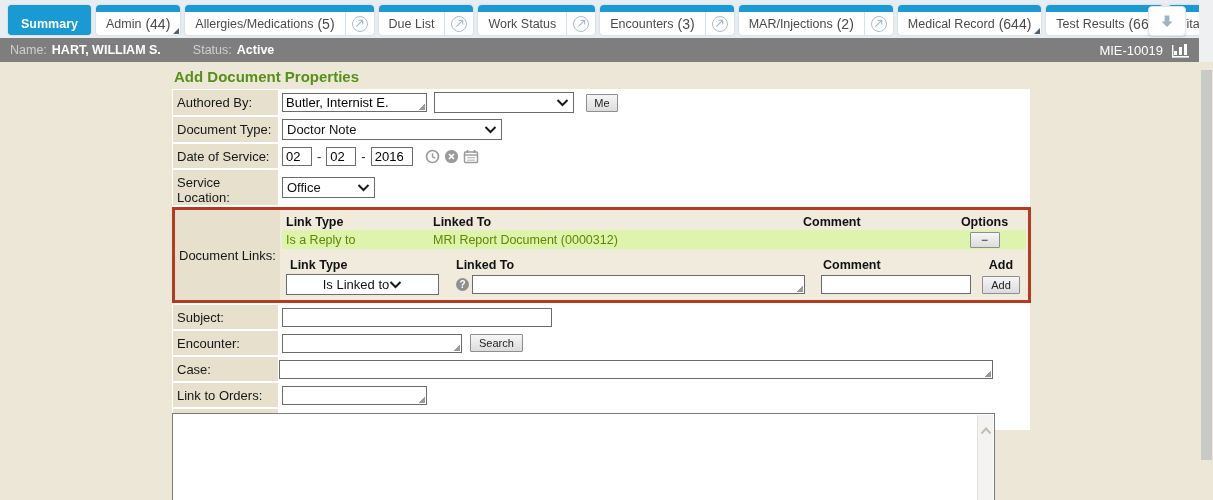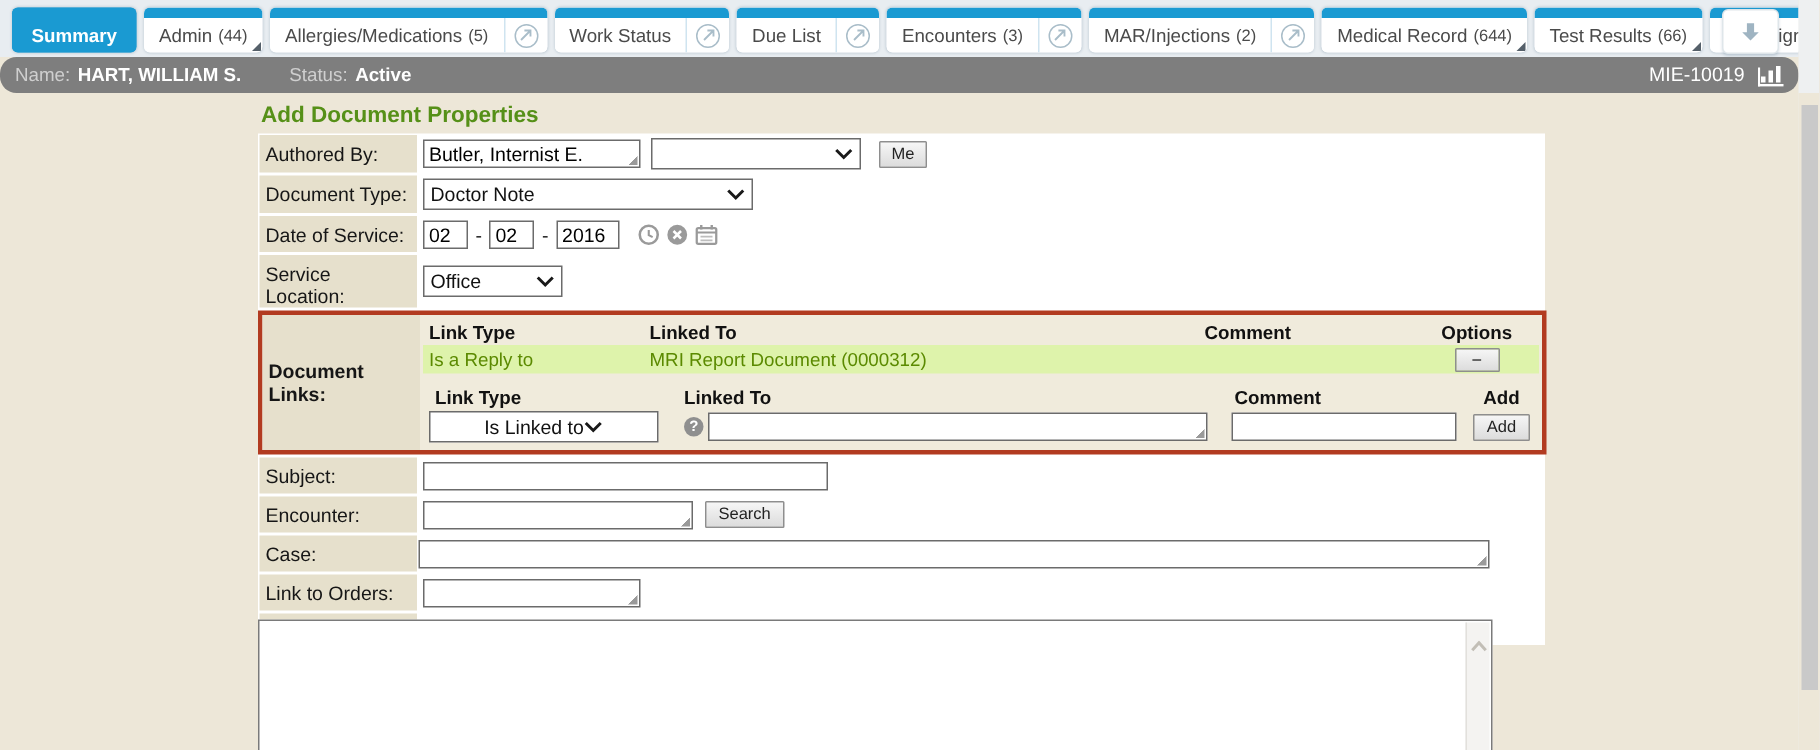"(44)" .tab-count { font-size: 11px -> 14px }
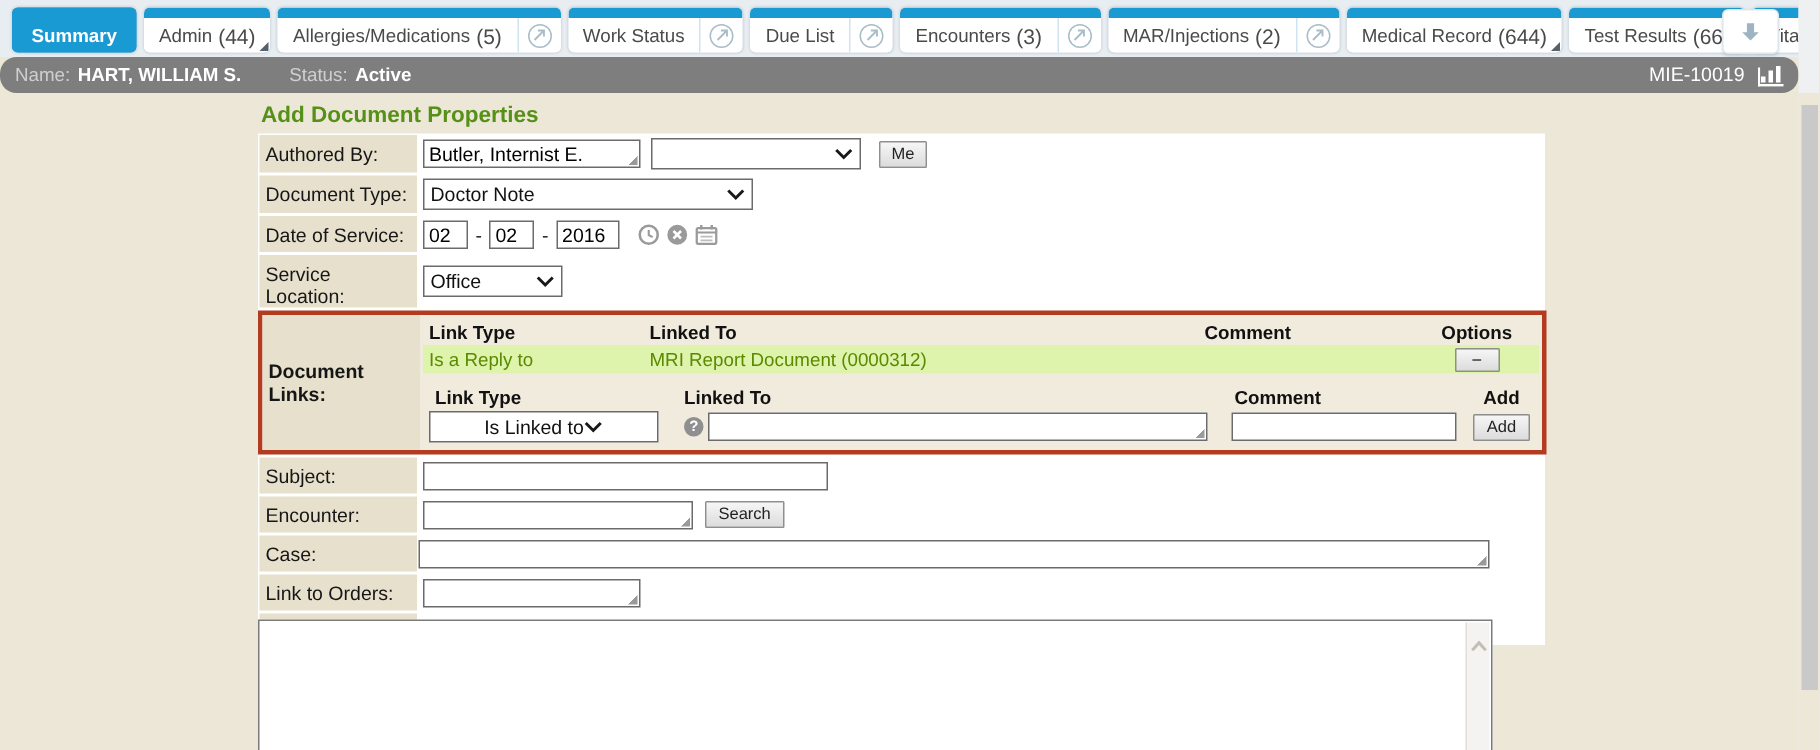"Work Status" div.tab { order: before "Due List" -> after "Due List" }
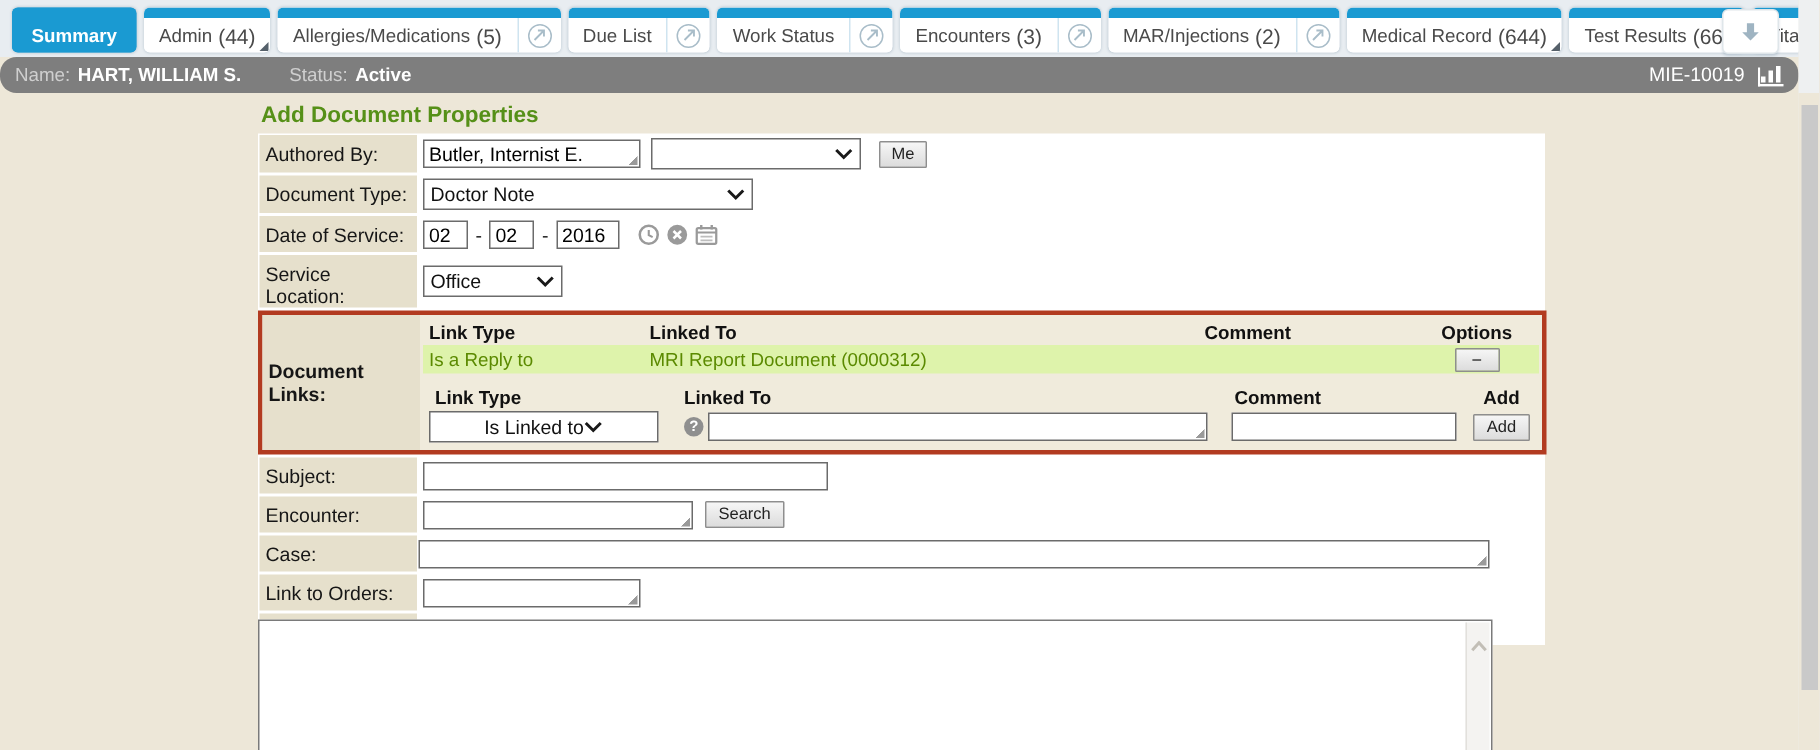"Name:" .patientbar { border-radius: 11px -> none }
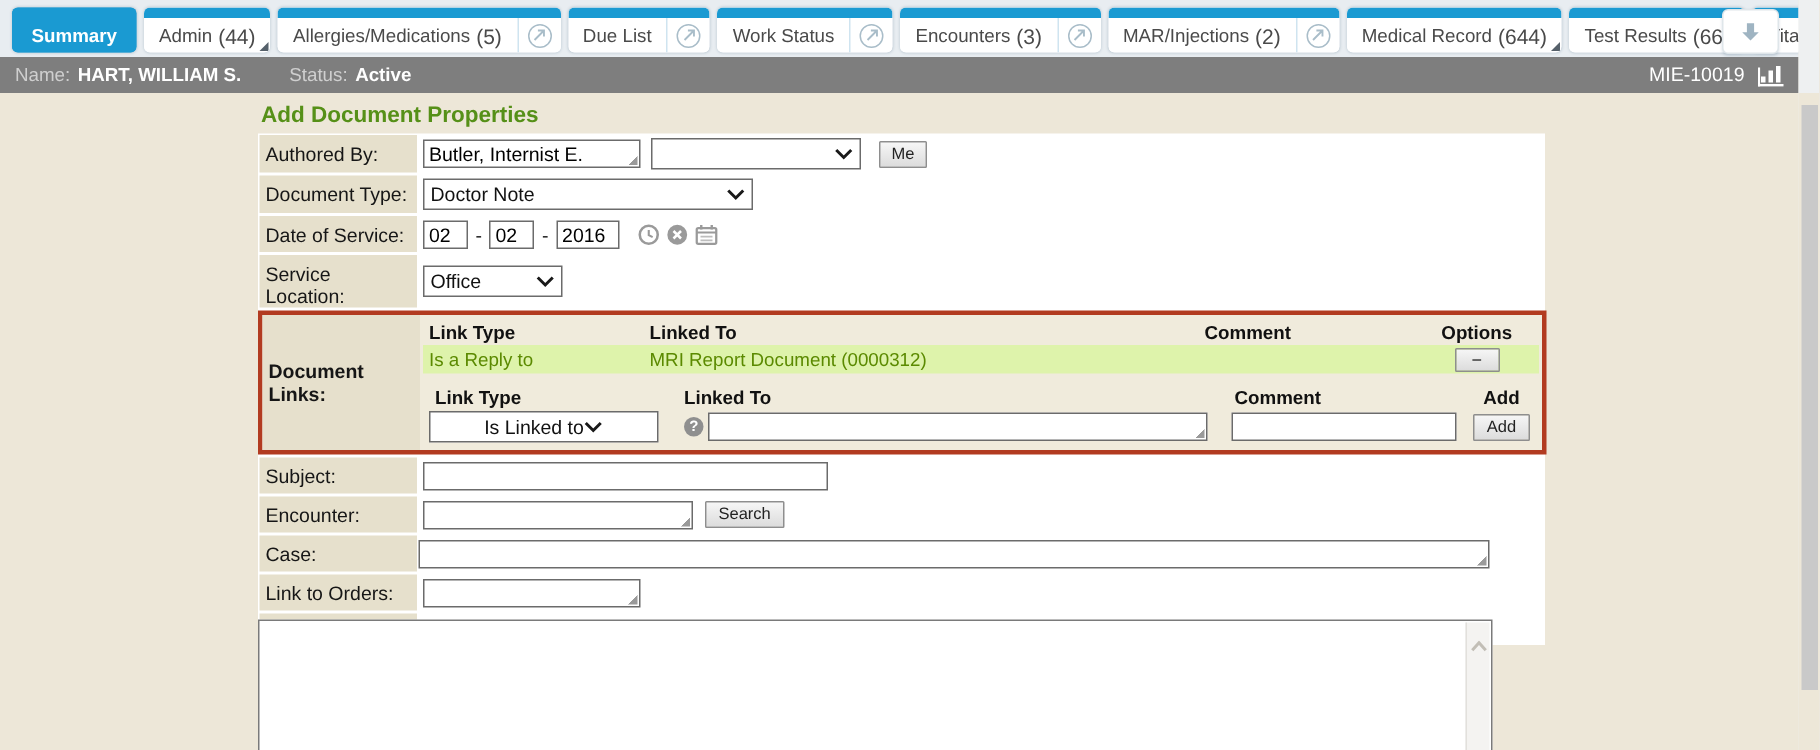"MIE-10019" .pb-right { align-items: flex-start -> center }
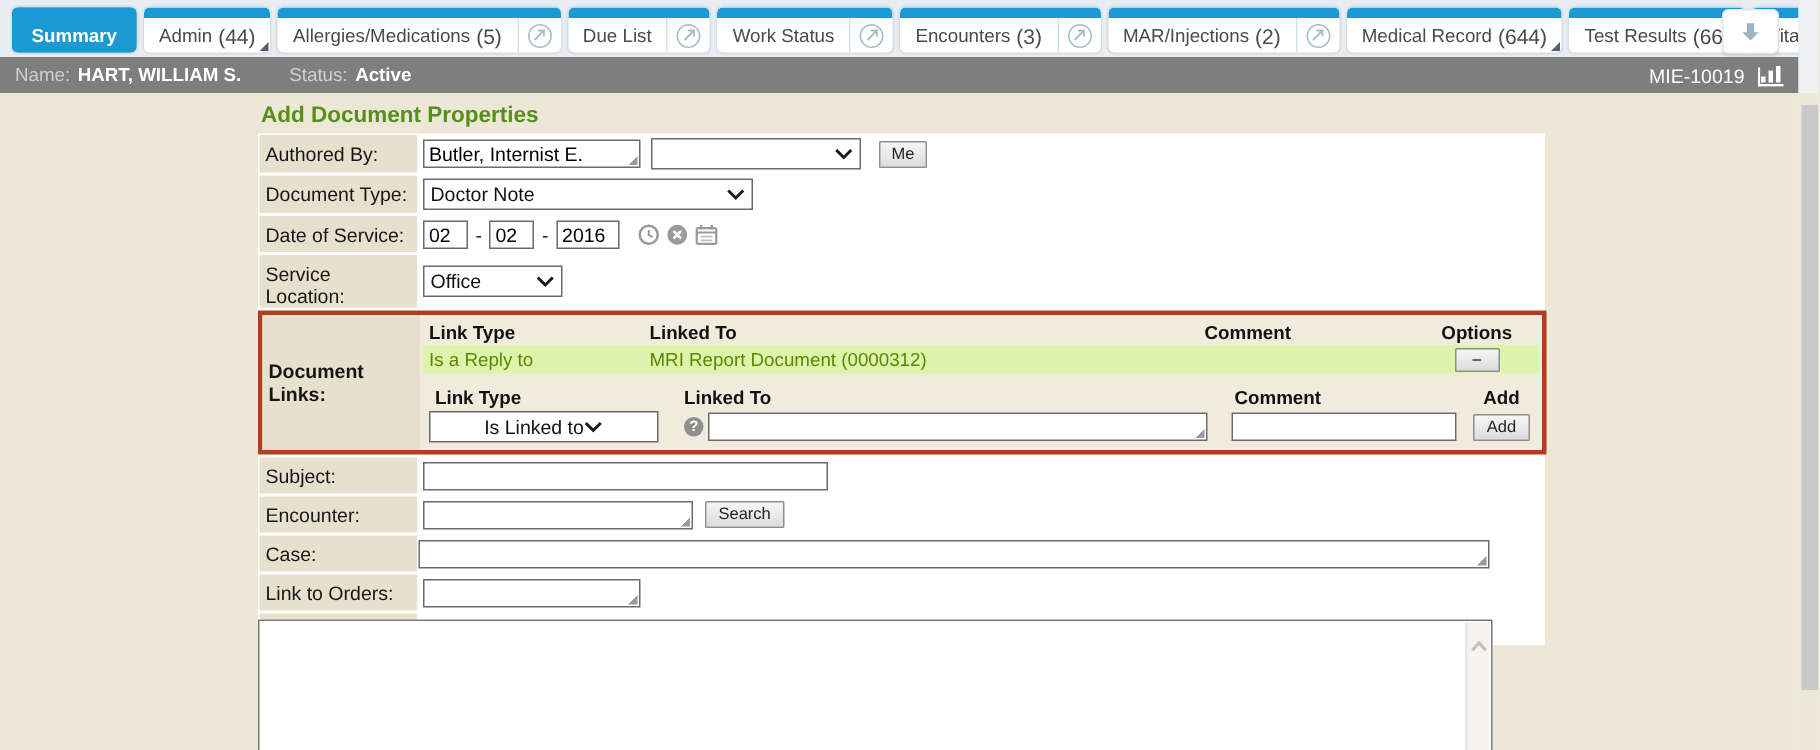"Document Links:" .flabel.links-label { font-weight: bold -> none }
